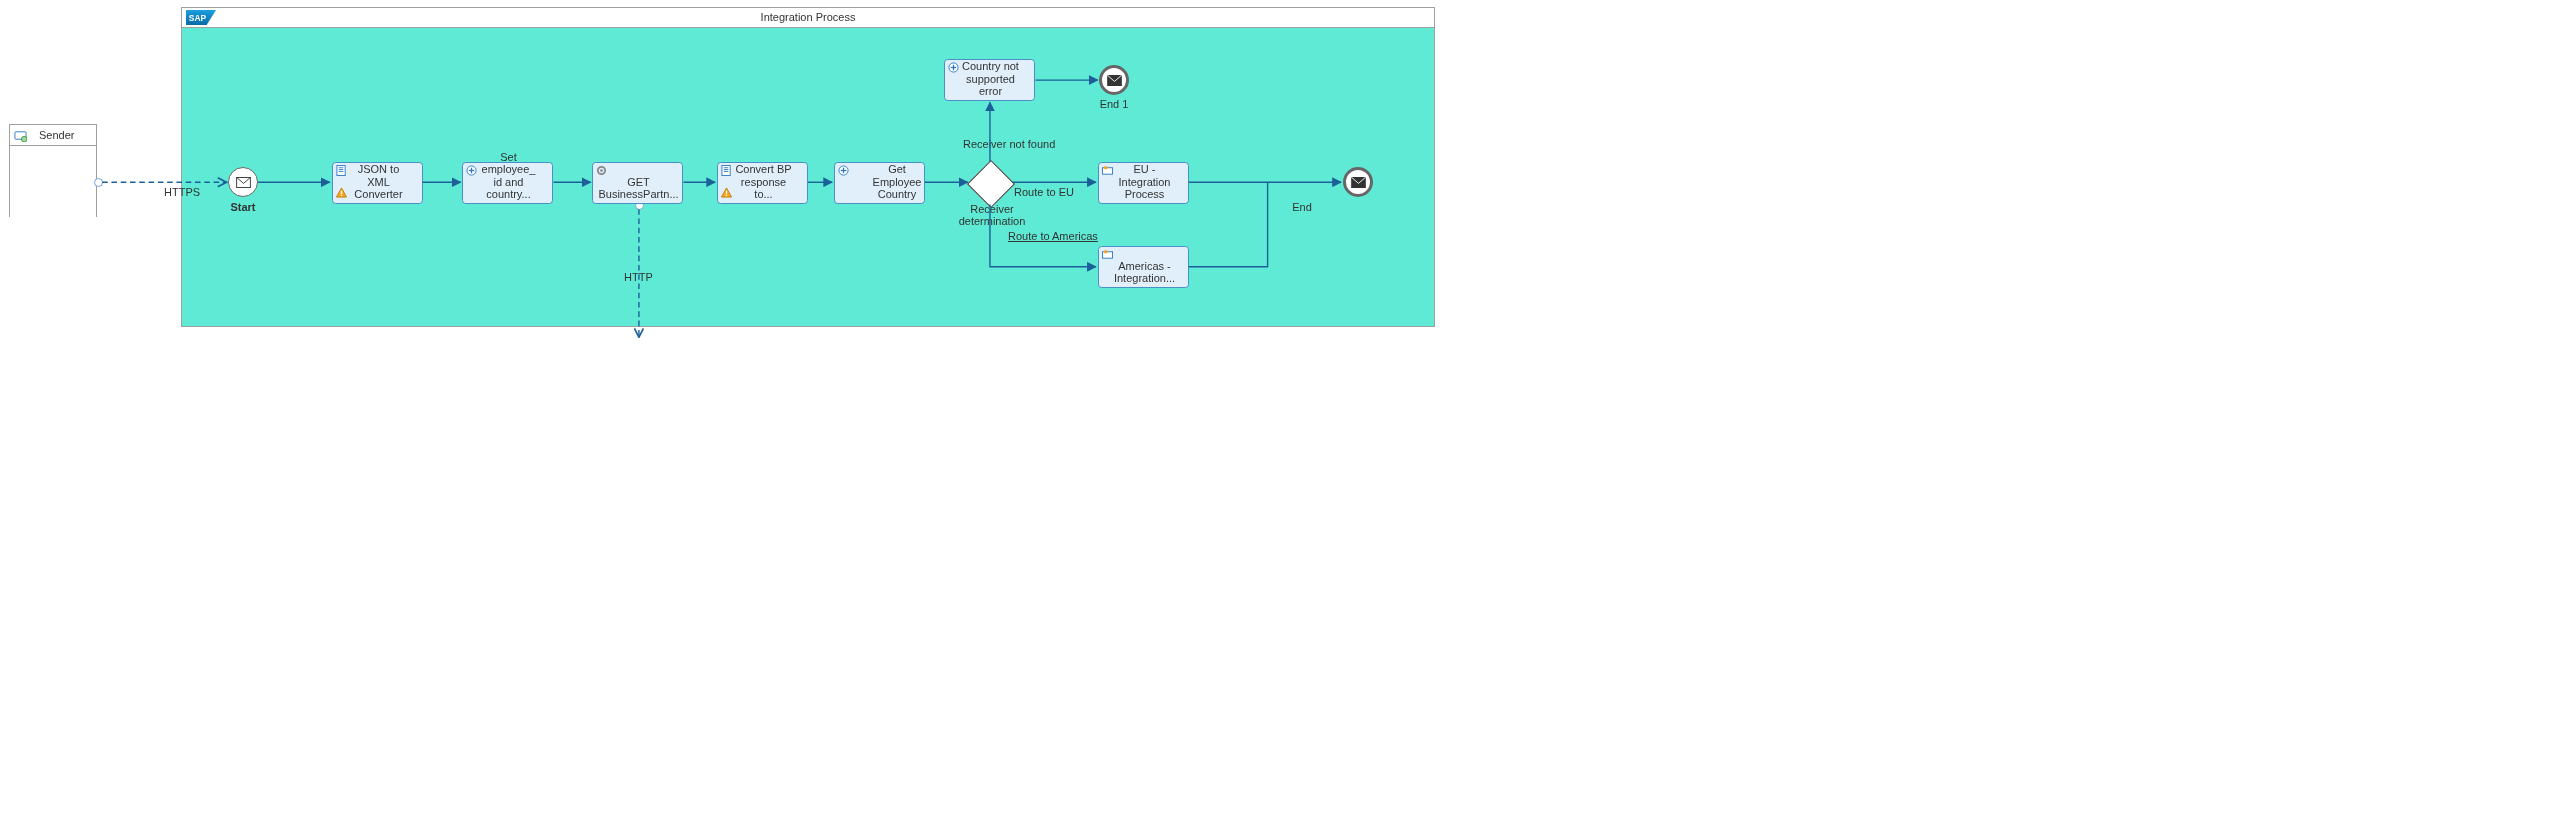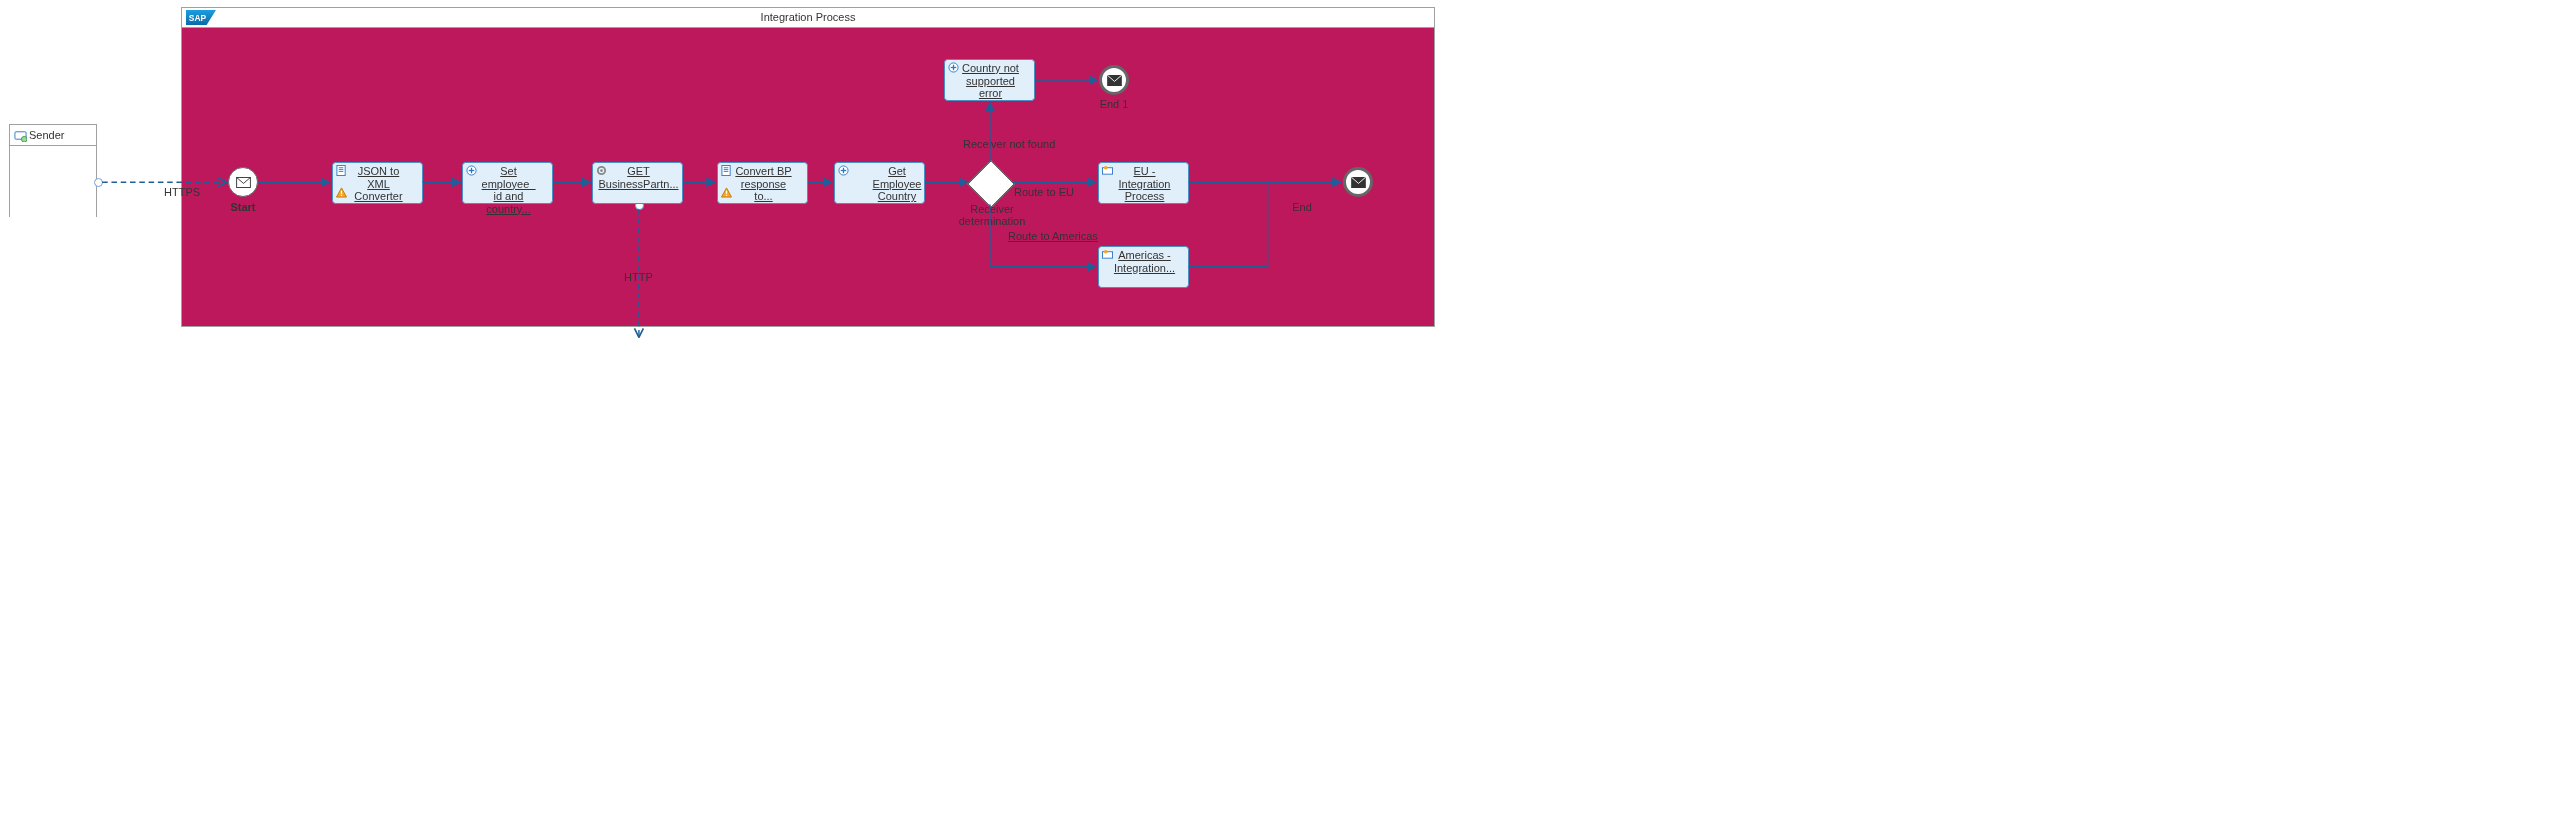"SAP" .process-pool { background: #be185d -> #5eead4 }
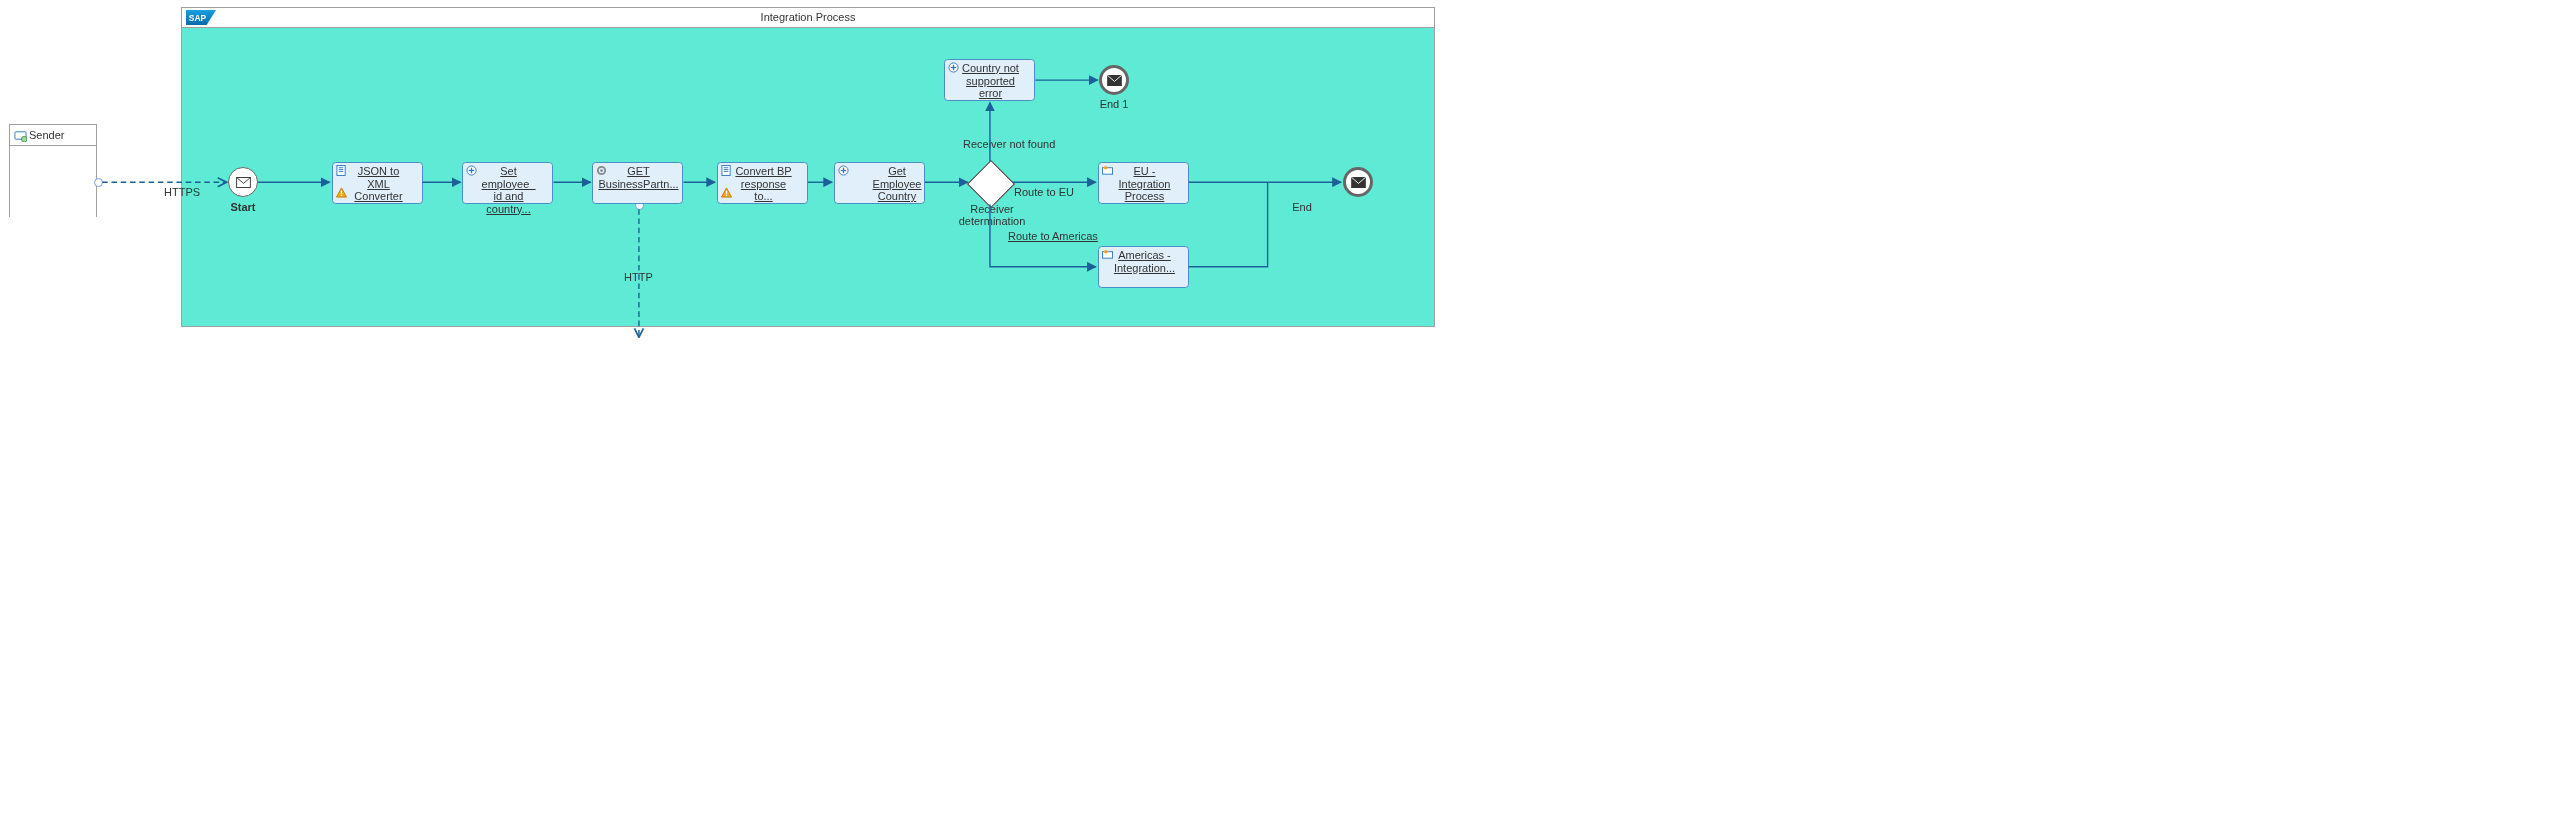"Country not supported error" .task { align-items: flex-start -> flex-end; text-decoration: underline -> none }
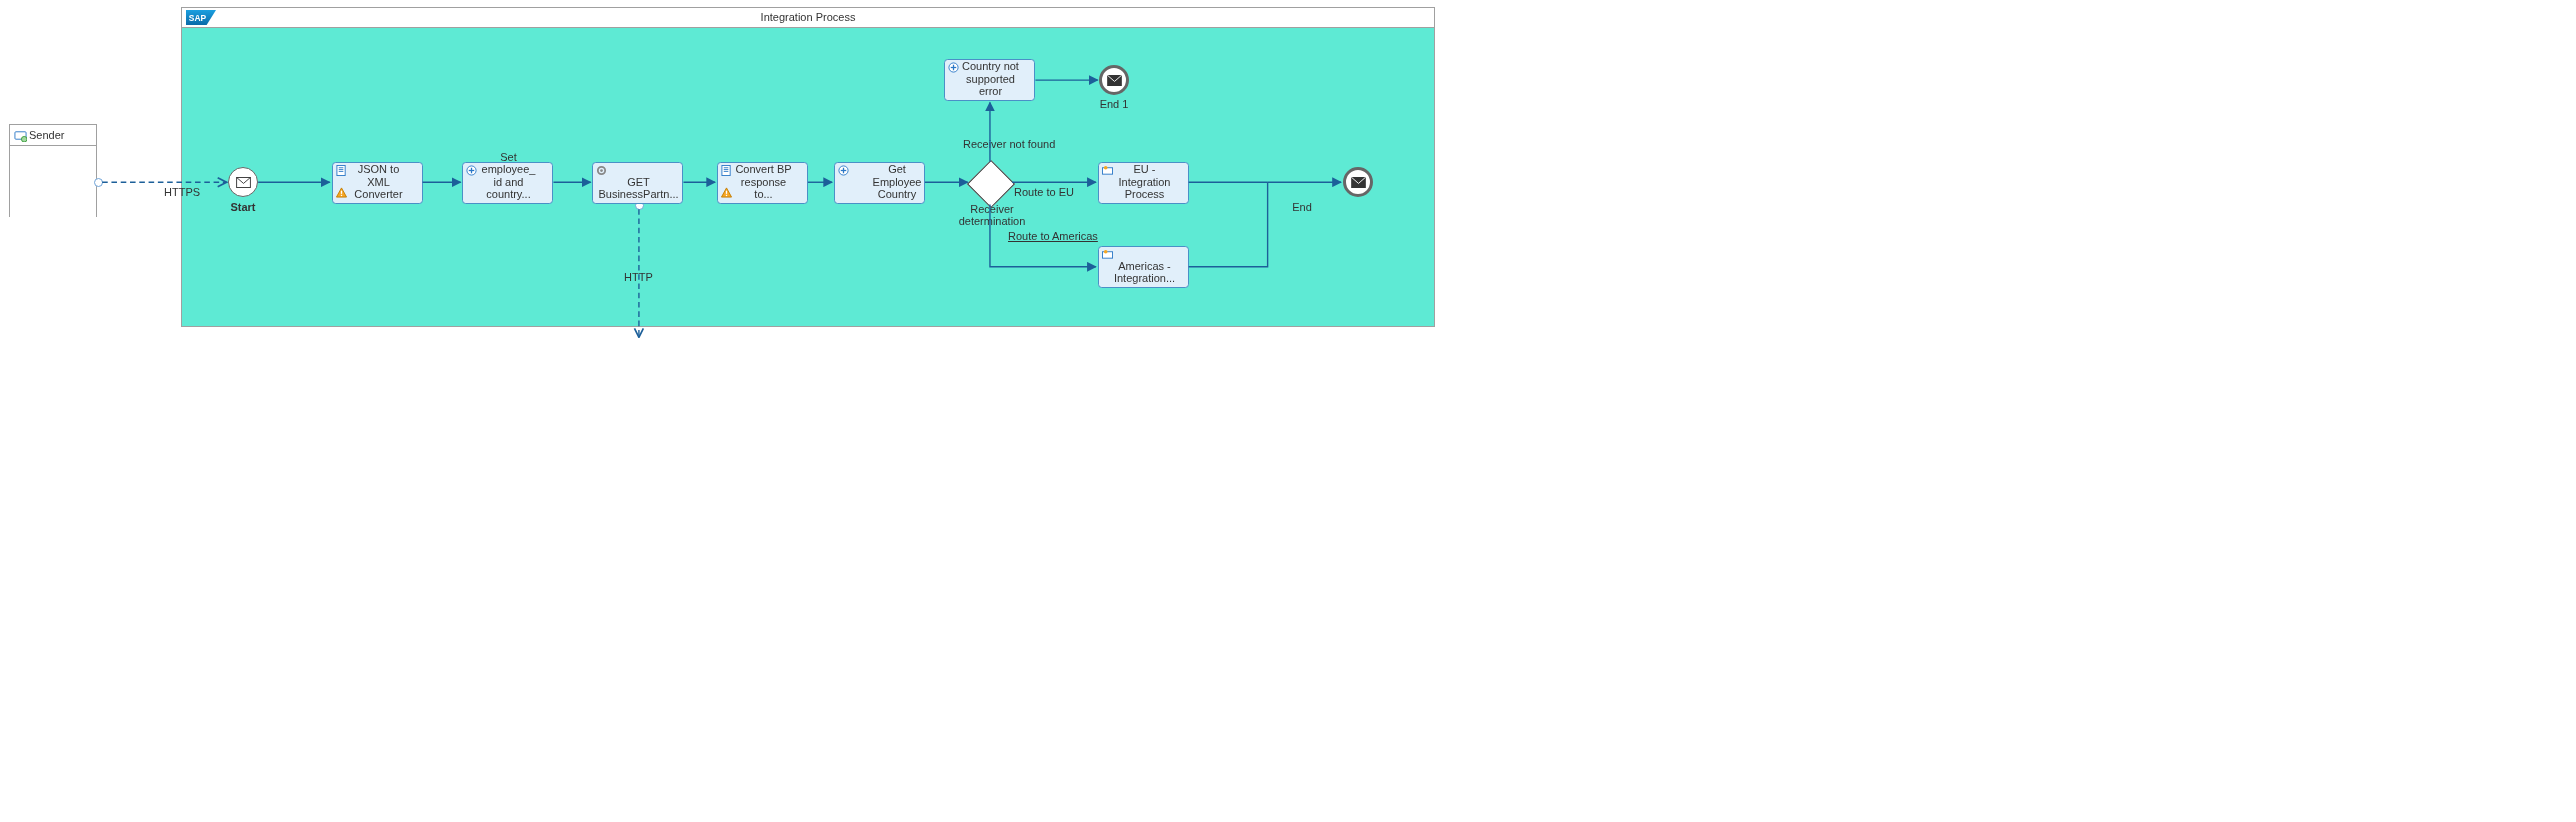"Sender" .participant-header { gap: 2px -> 12px }
